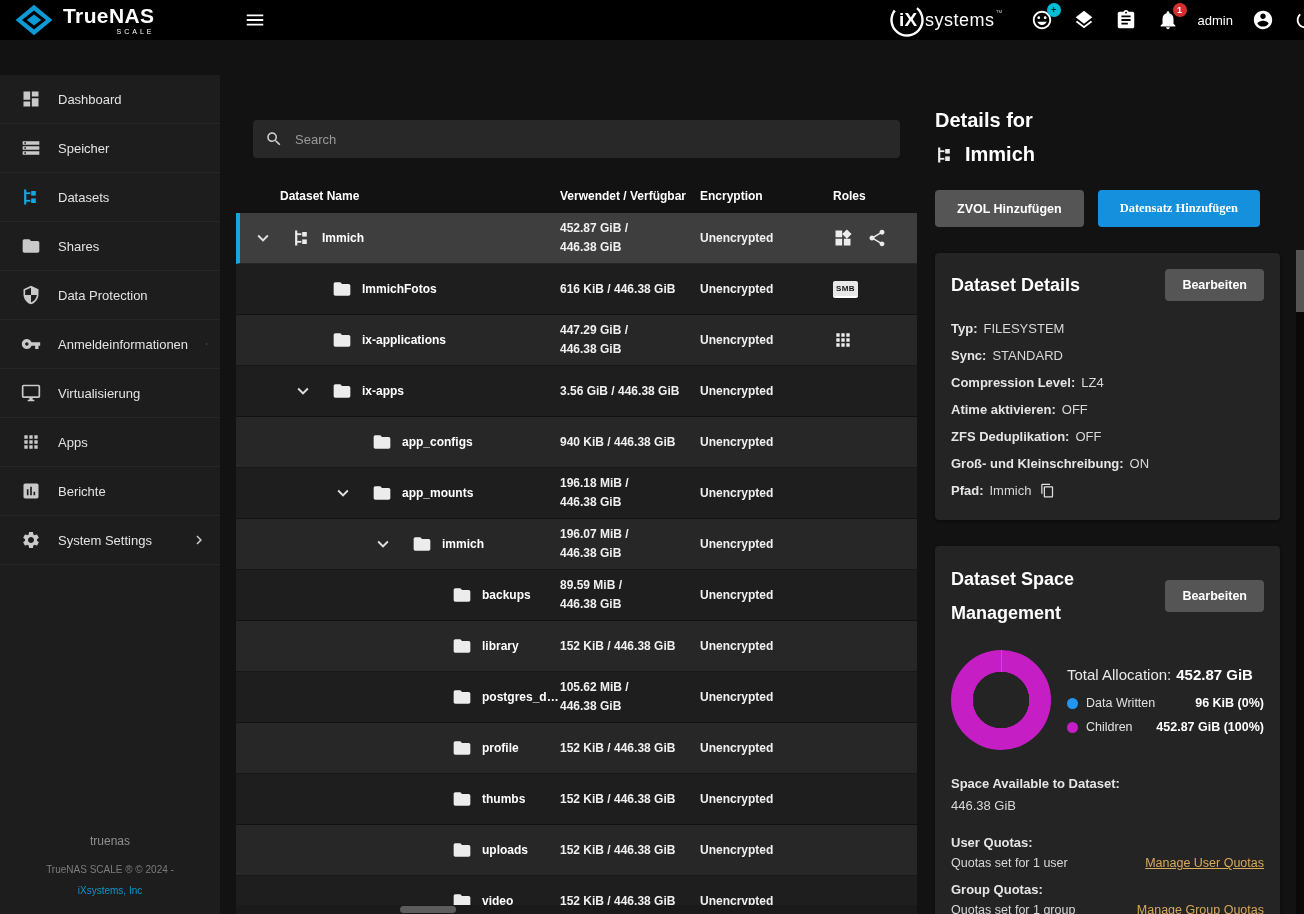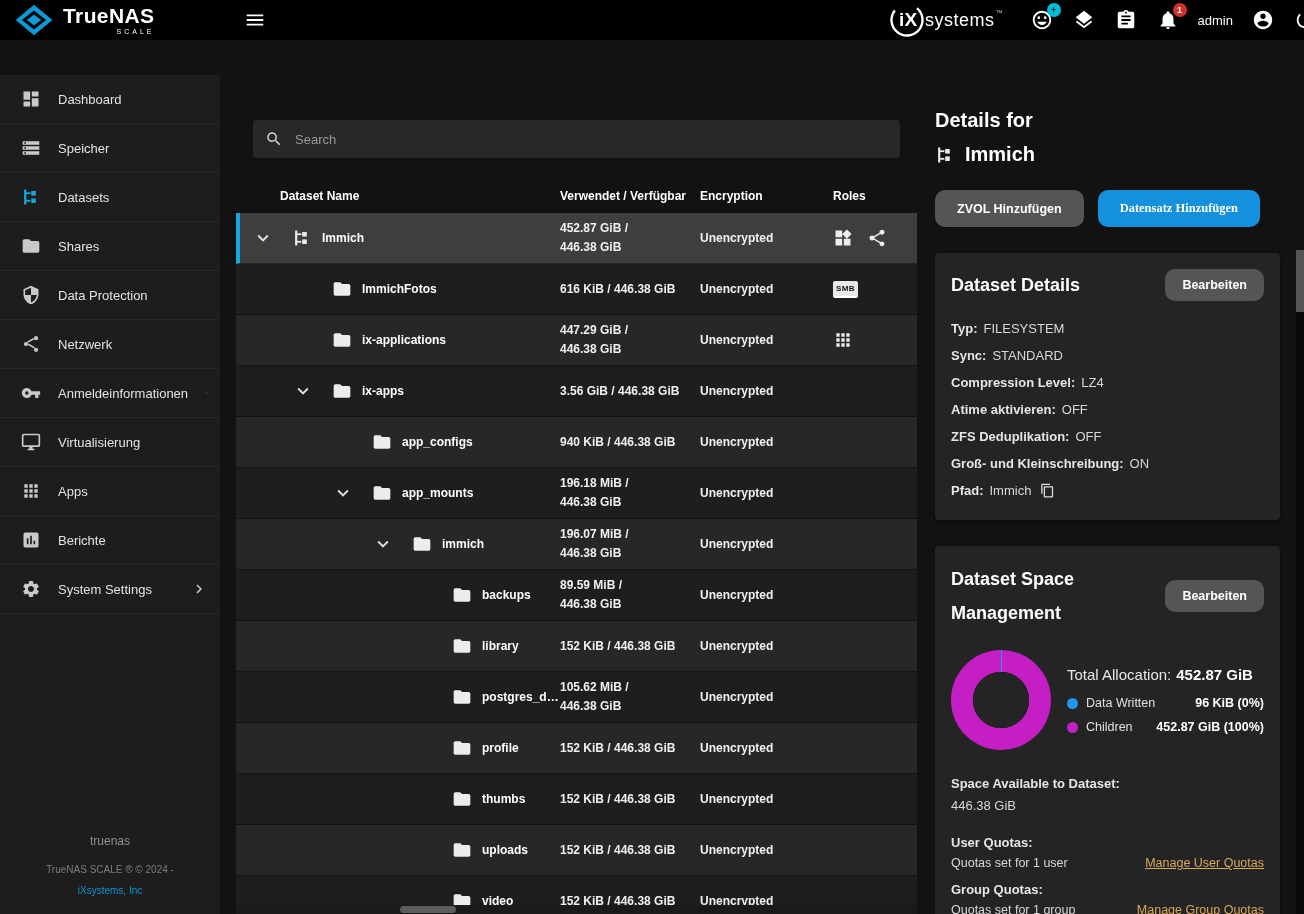"ZVOL Hinzufügen" .btn { border-radius: 10px -> 4px }
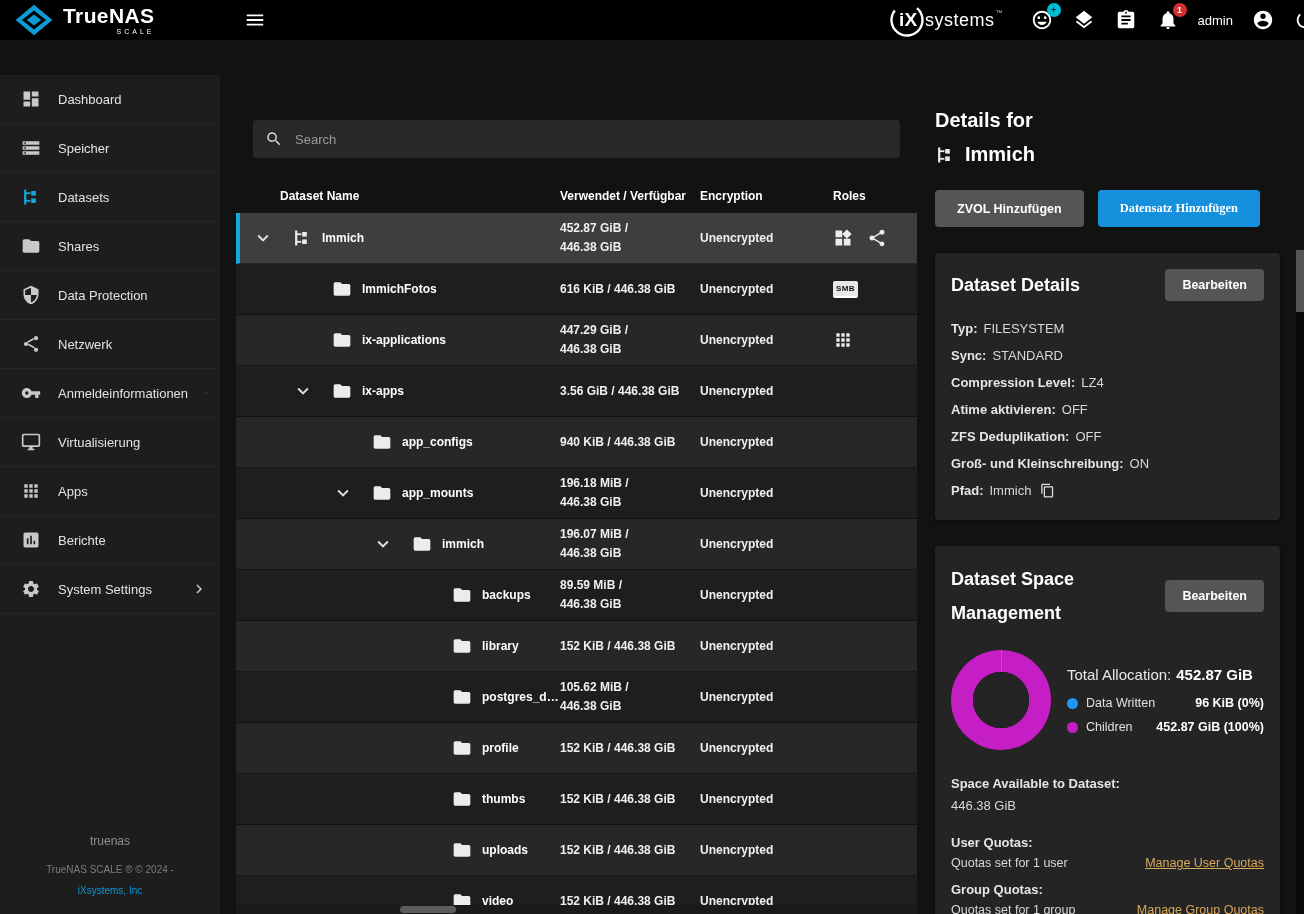"Netzwerk" div.side-item { html: <div> <span> <svg> <circle></circle> <circle></circle> <circle></circle> <path></path> </svg> </span> <span>Netzwerk</span> </div> -> none }
